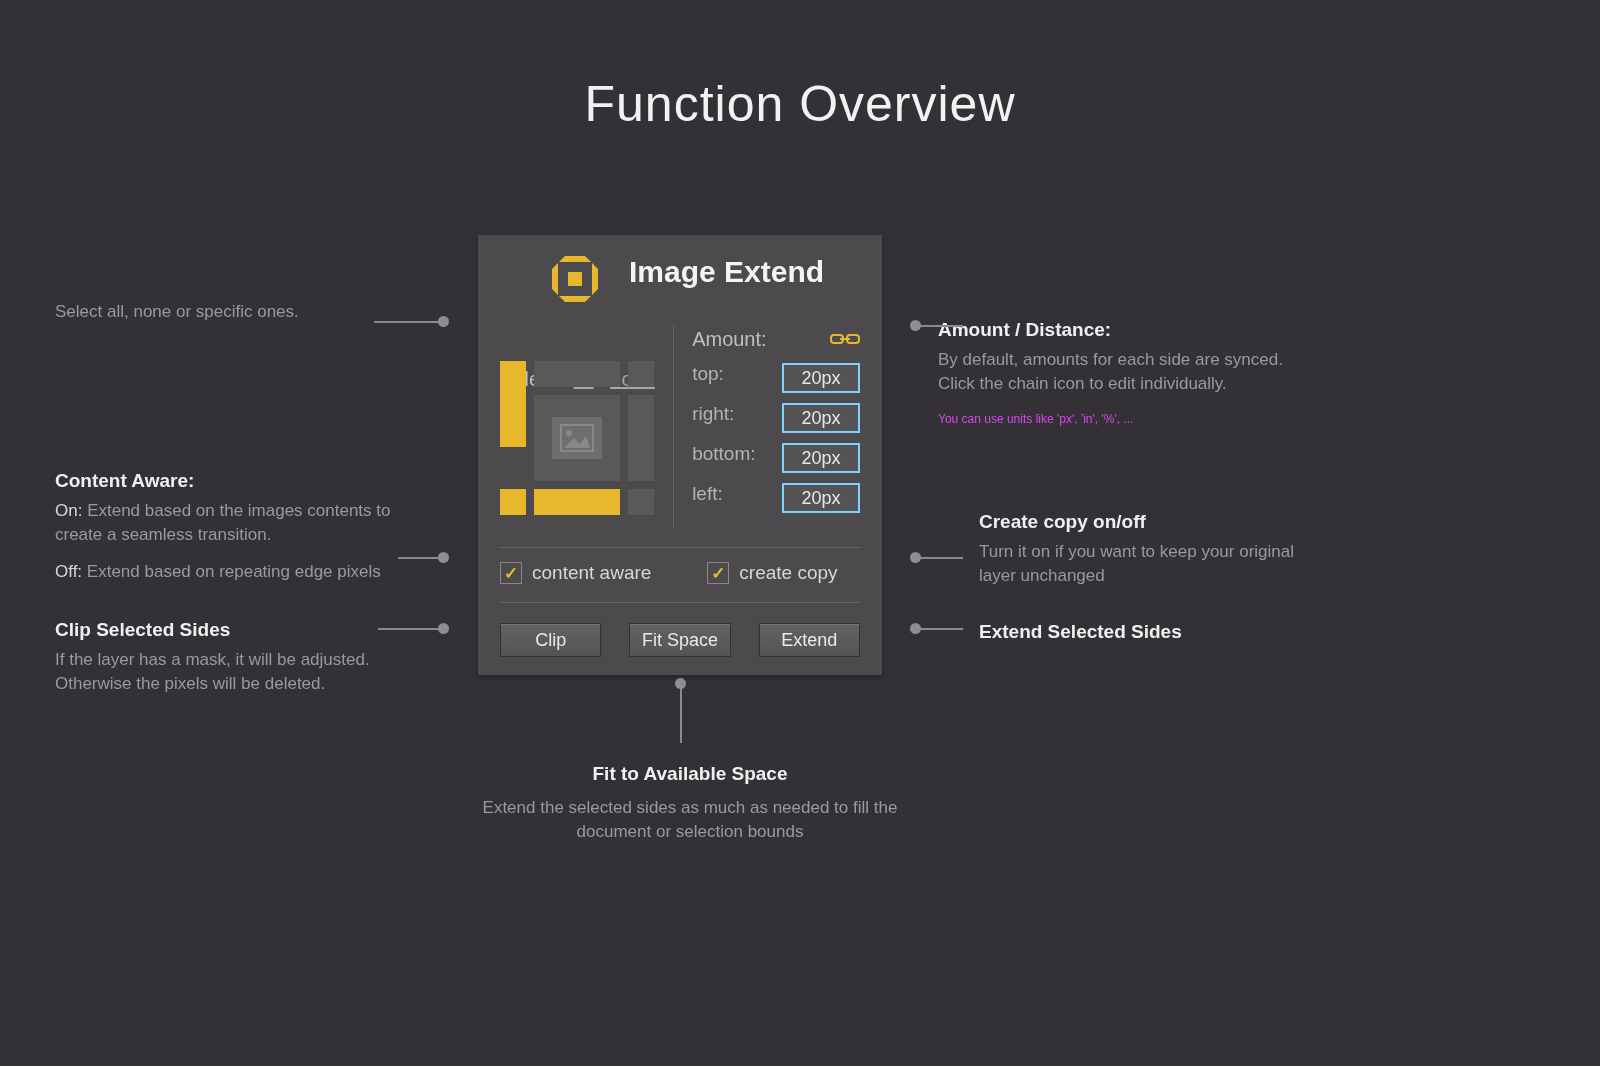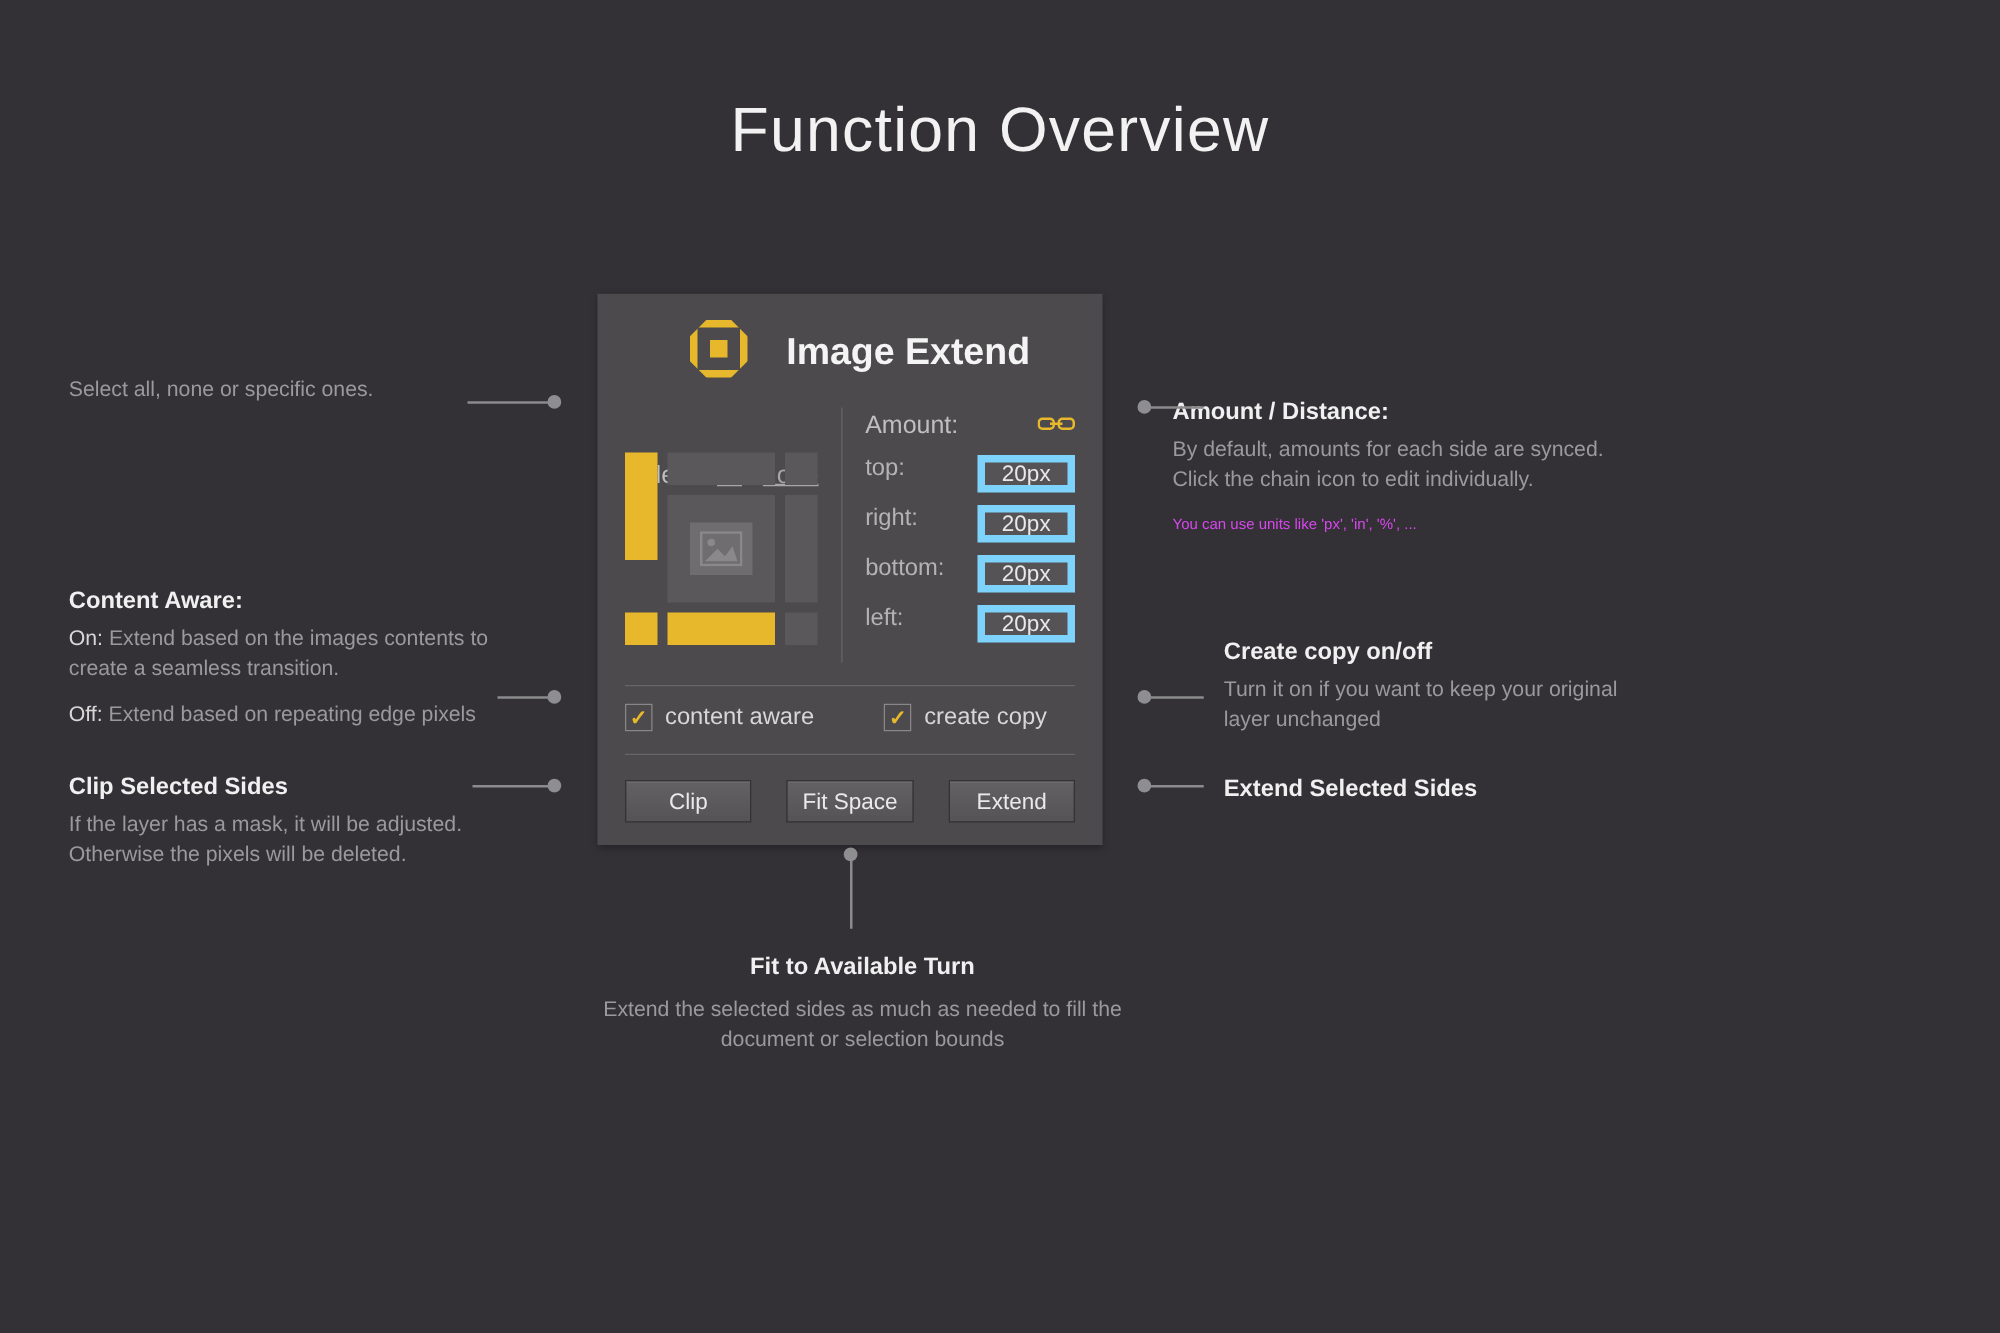"Image Extend" .panel-header { align-items: center -> flex-start }
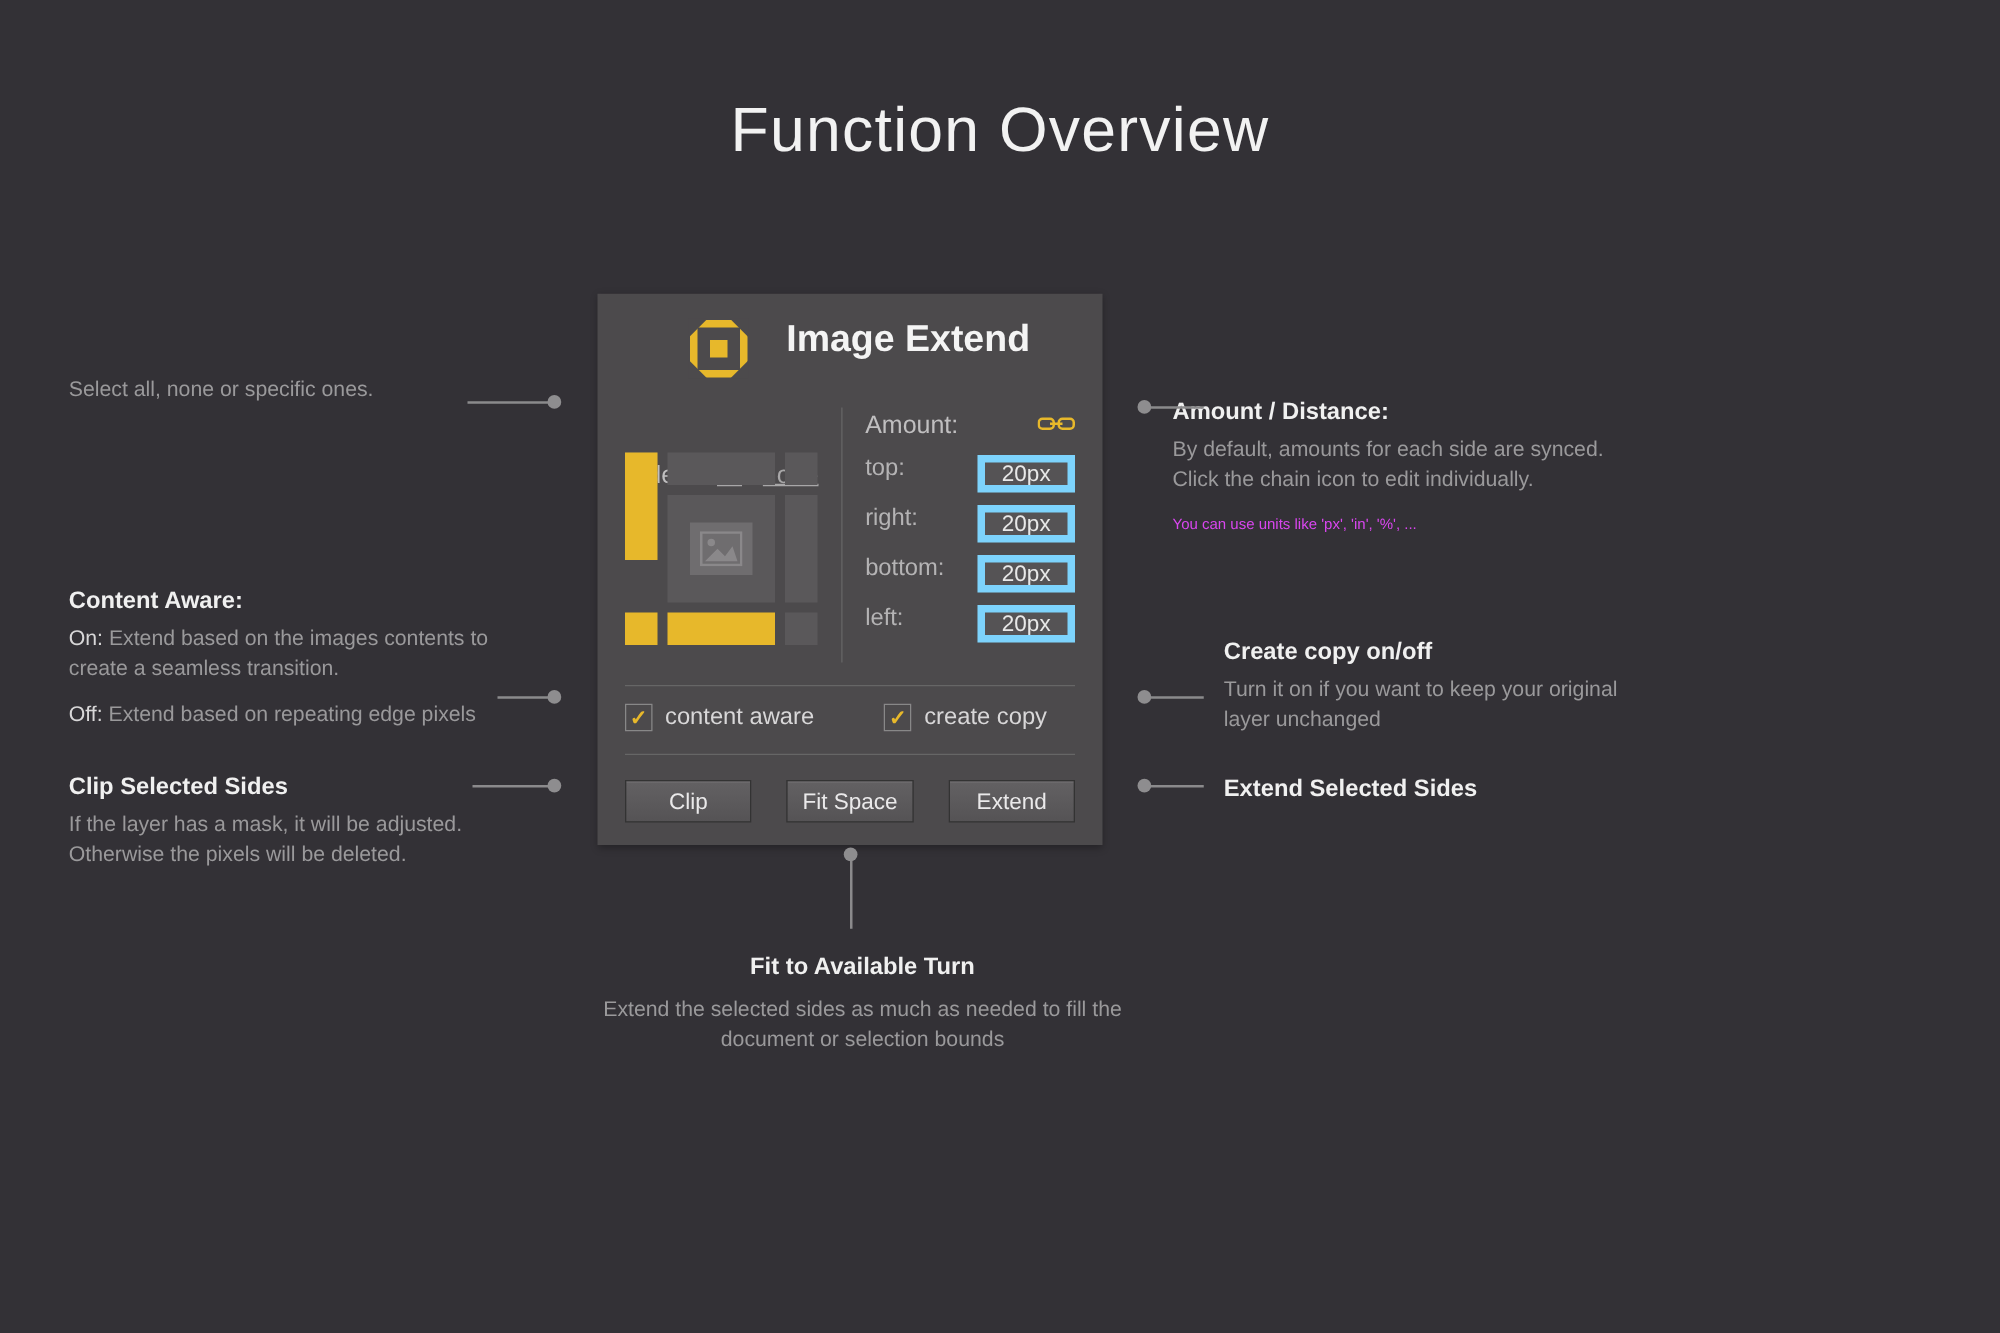"20px" .amt-input { border: 6px solid #7dd3fc -> 2px solid #7dd3fc }
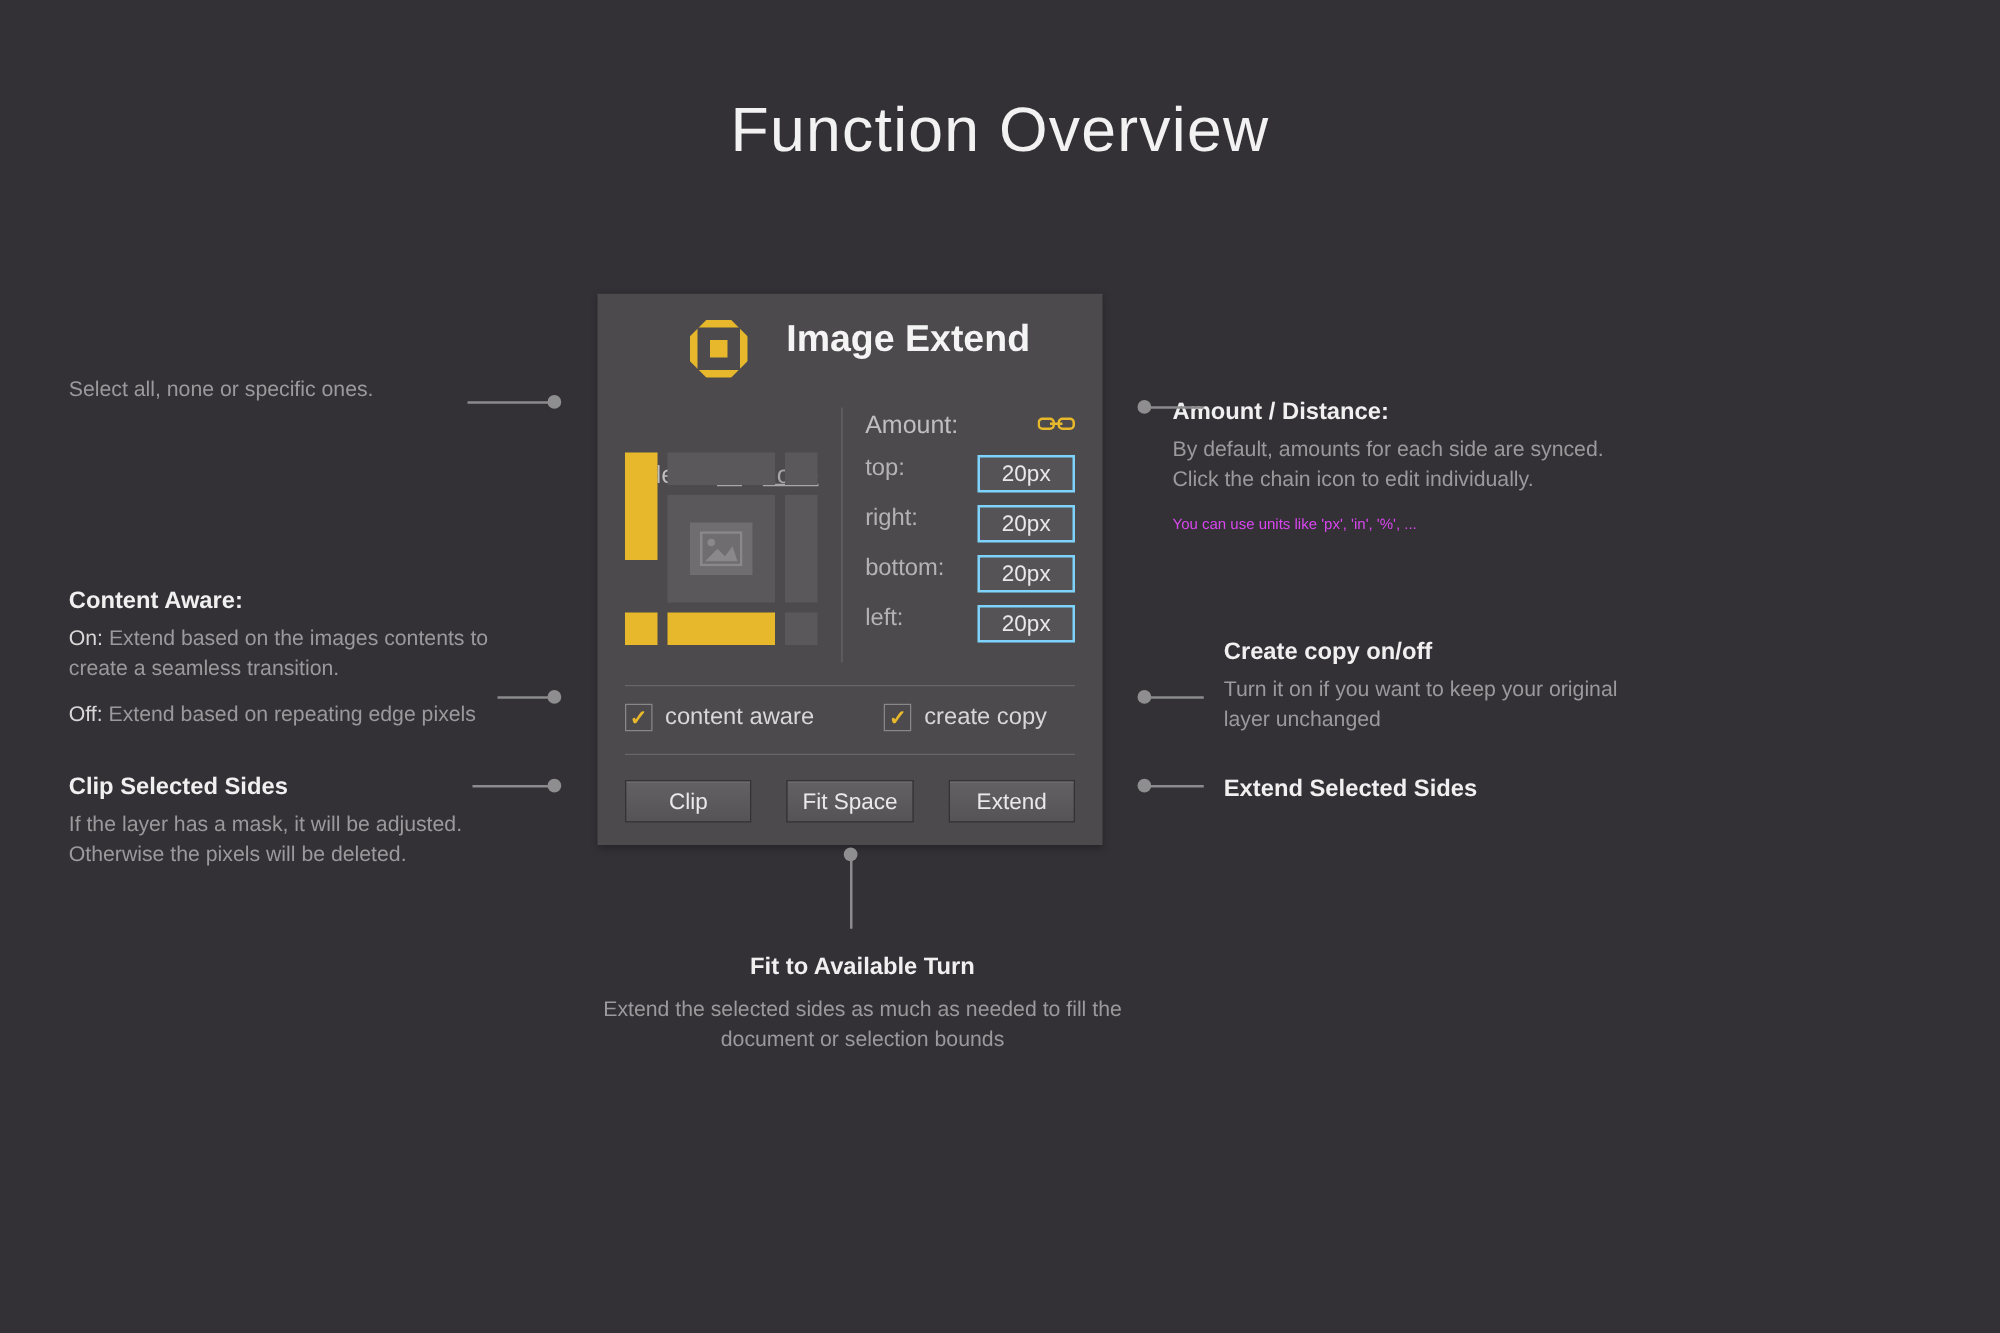"Fit to Available Turn" div.title { text: Turn -> Space }
